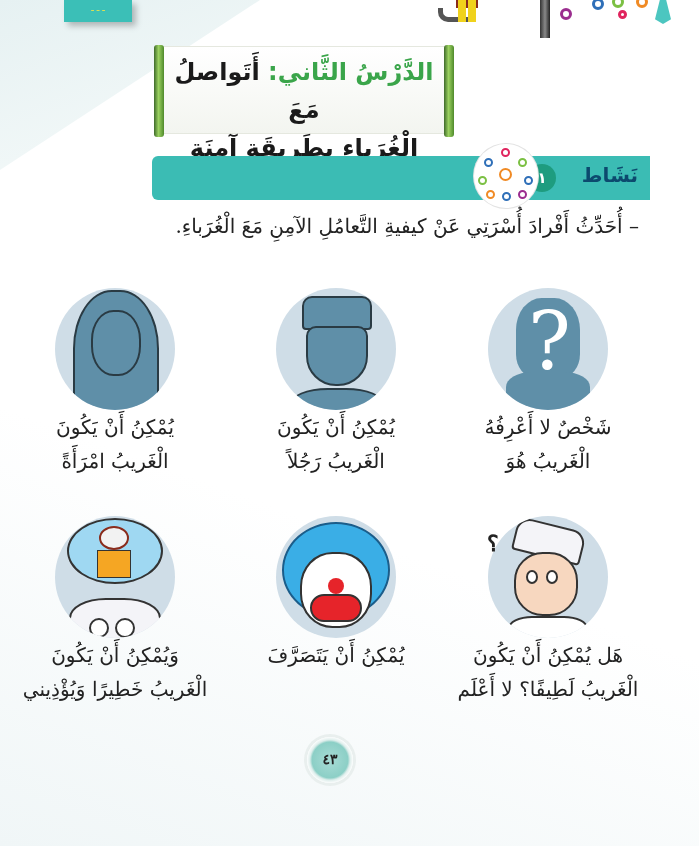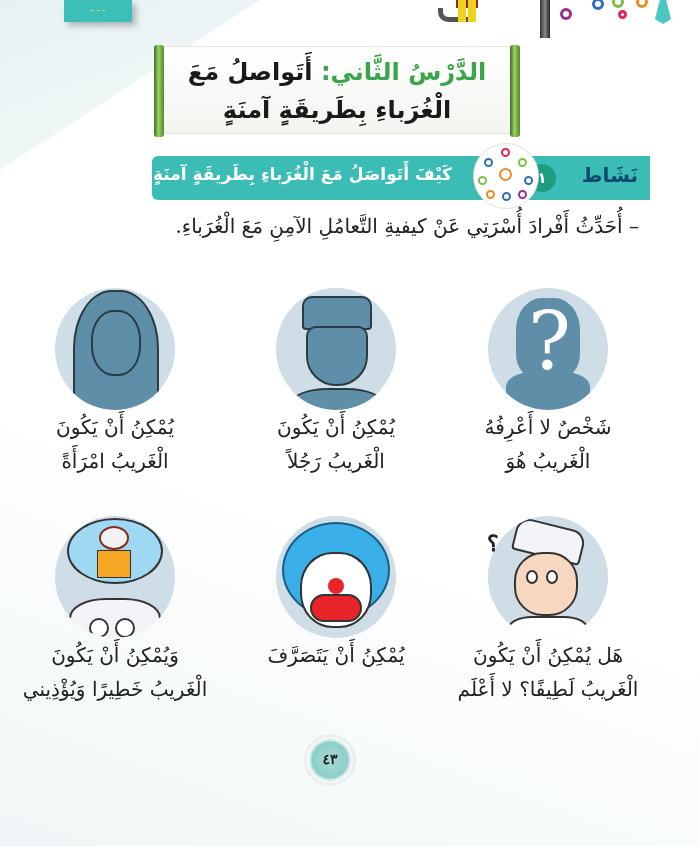"الدَّرْسُ الثَّاني: أَتَواصلُ مَعَ" .title-frame { width: 358px -> 292px }
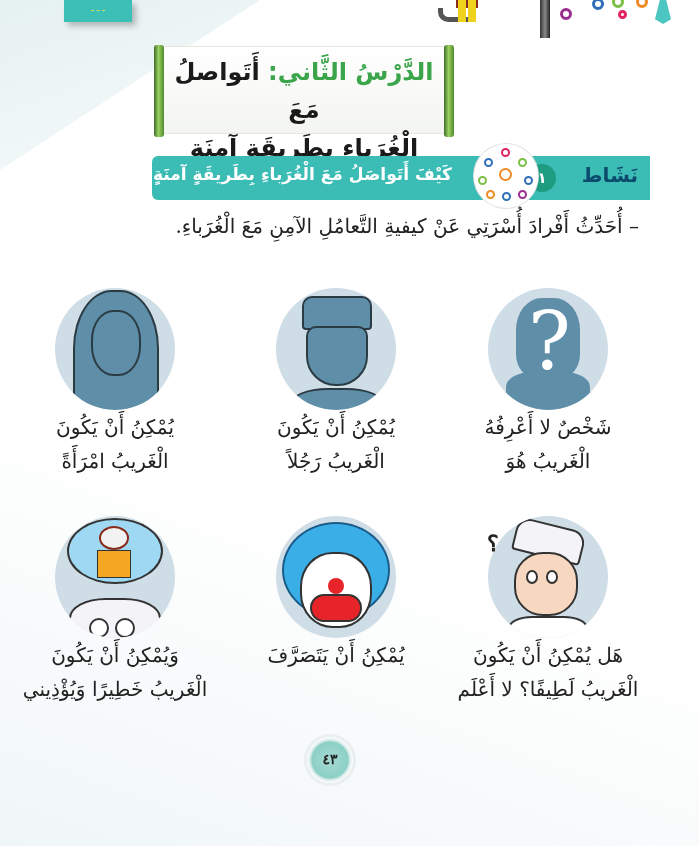"كَيْفَ أَتَواصَلُ مَعَ الْغُرَباءِ" span.activity-title { html: <span>كَيْفَ أَتَواصَلُ مَعَ الْغُرَباءِ بِطَريقَةٍ آمنَةٍ؟</span> -> none }
